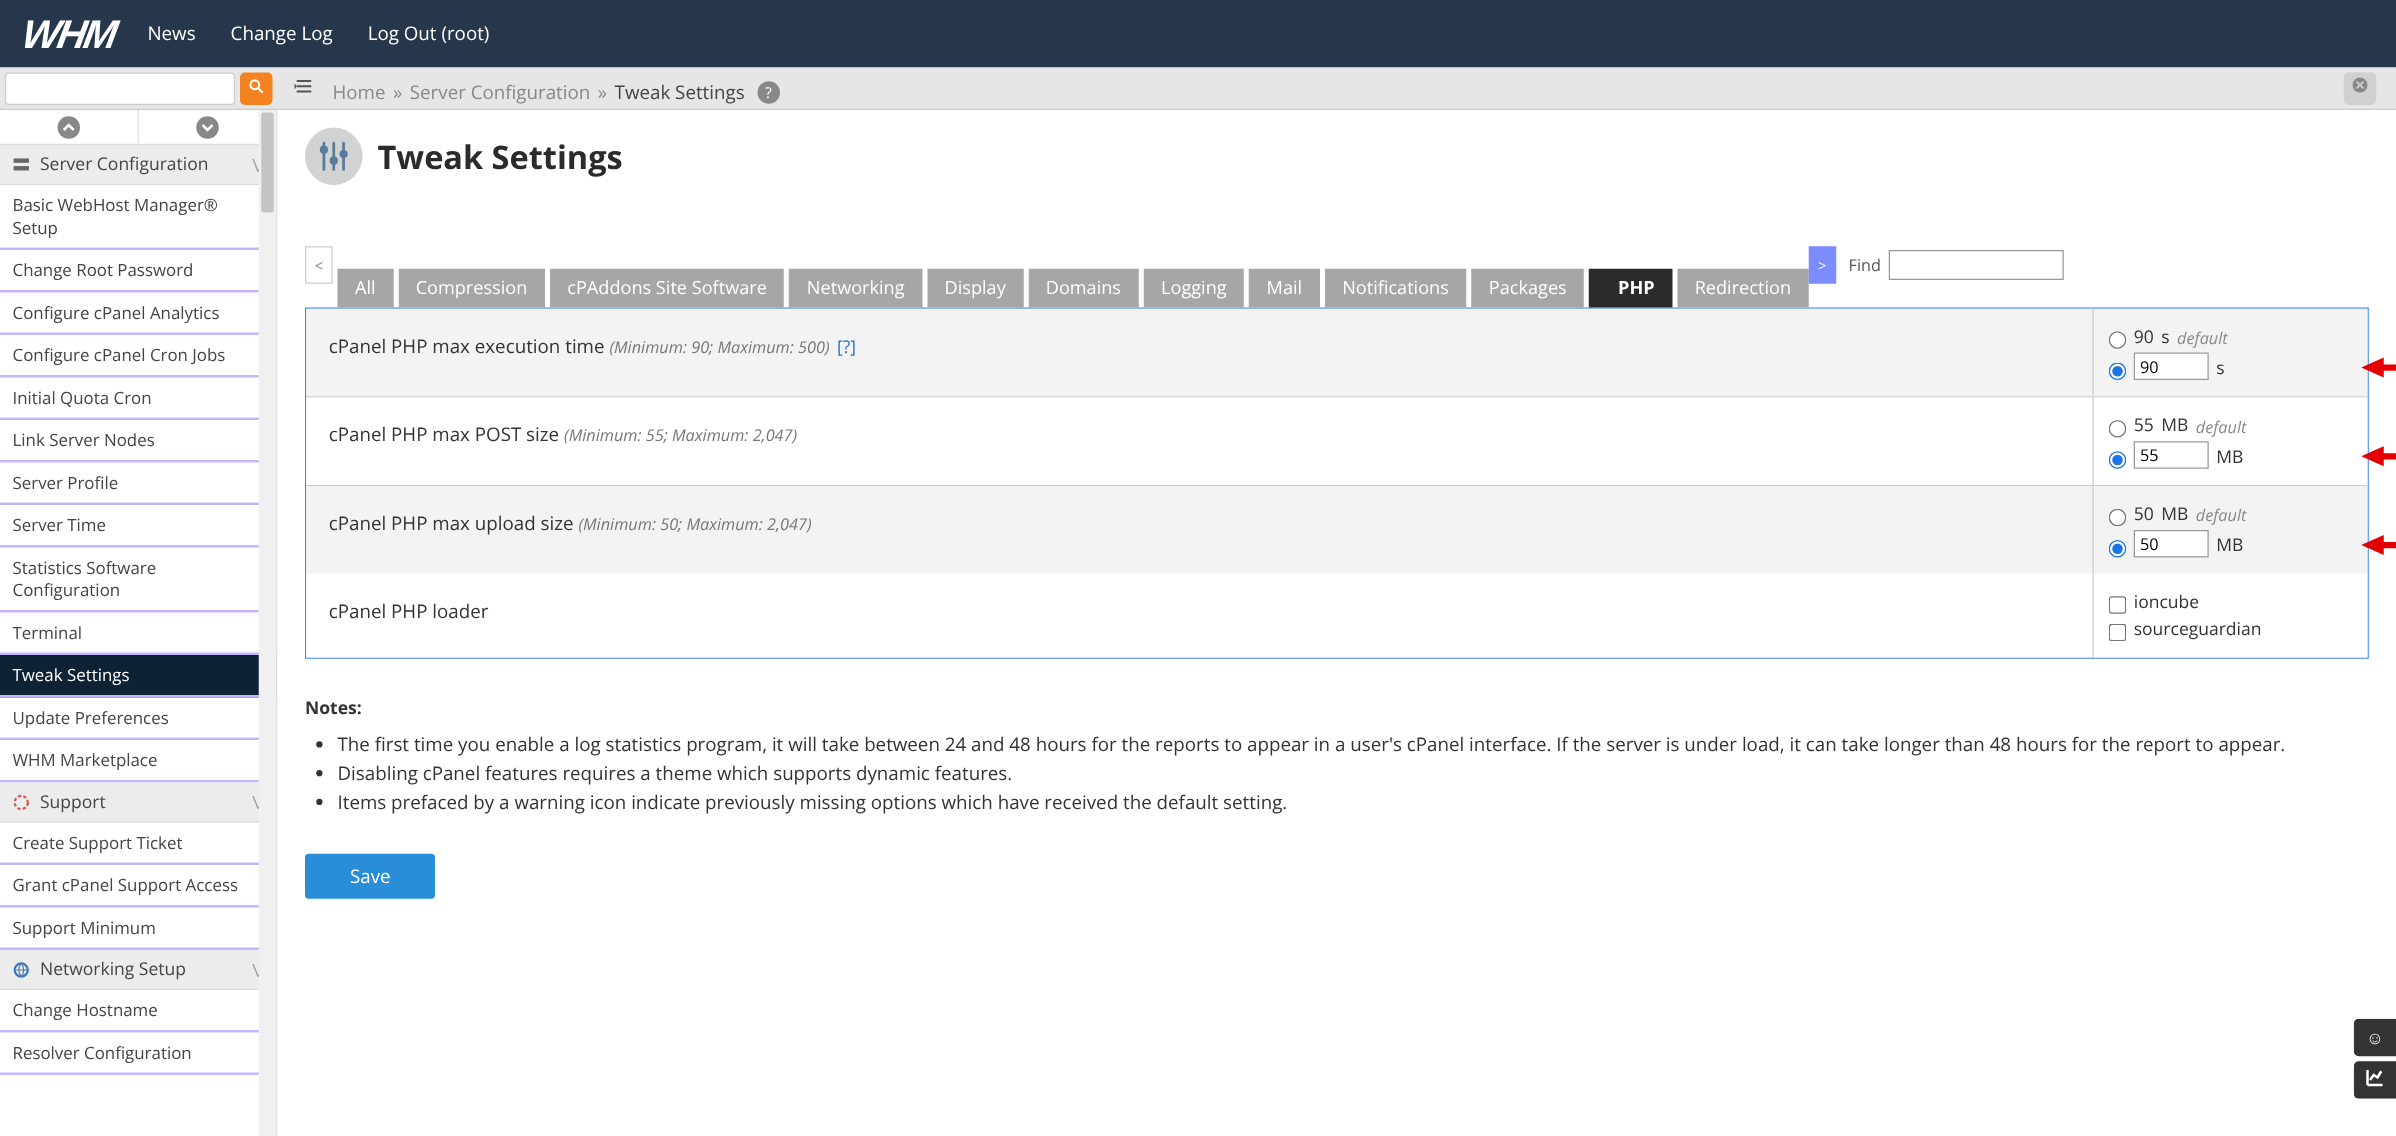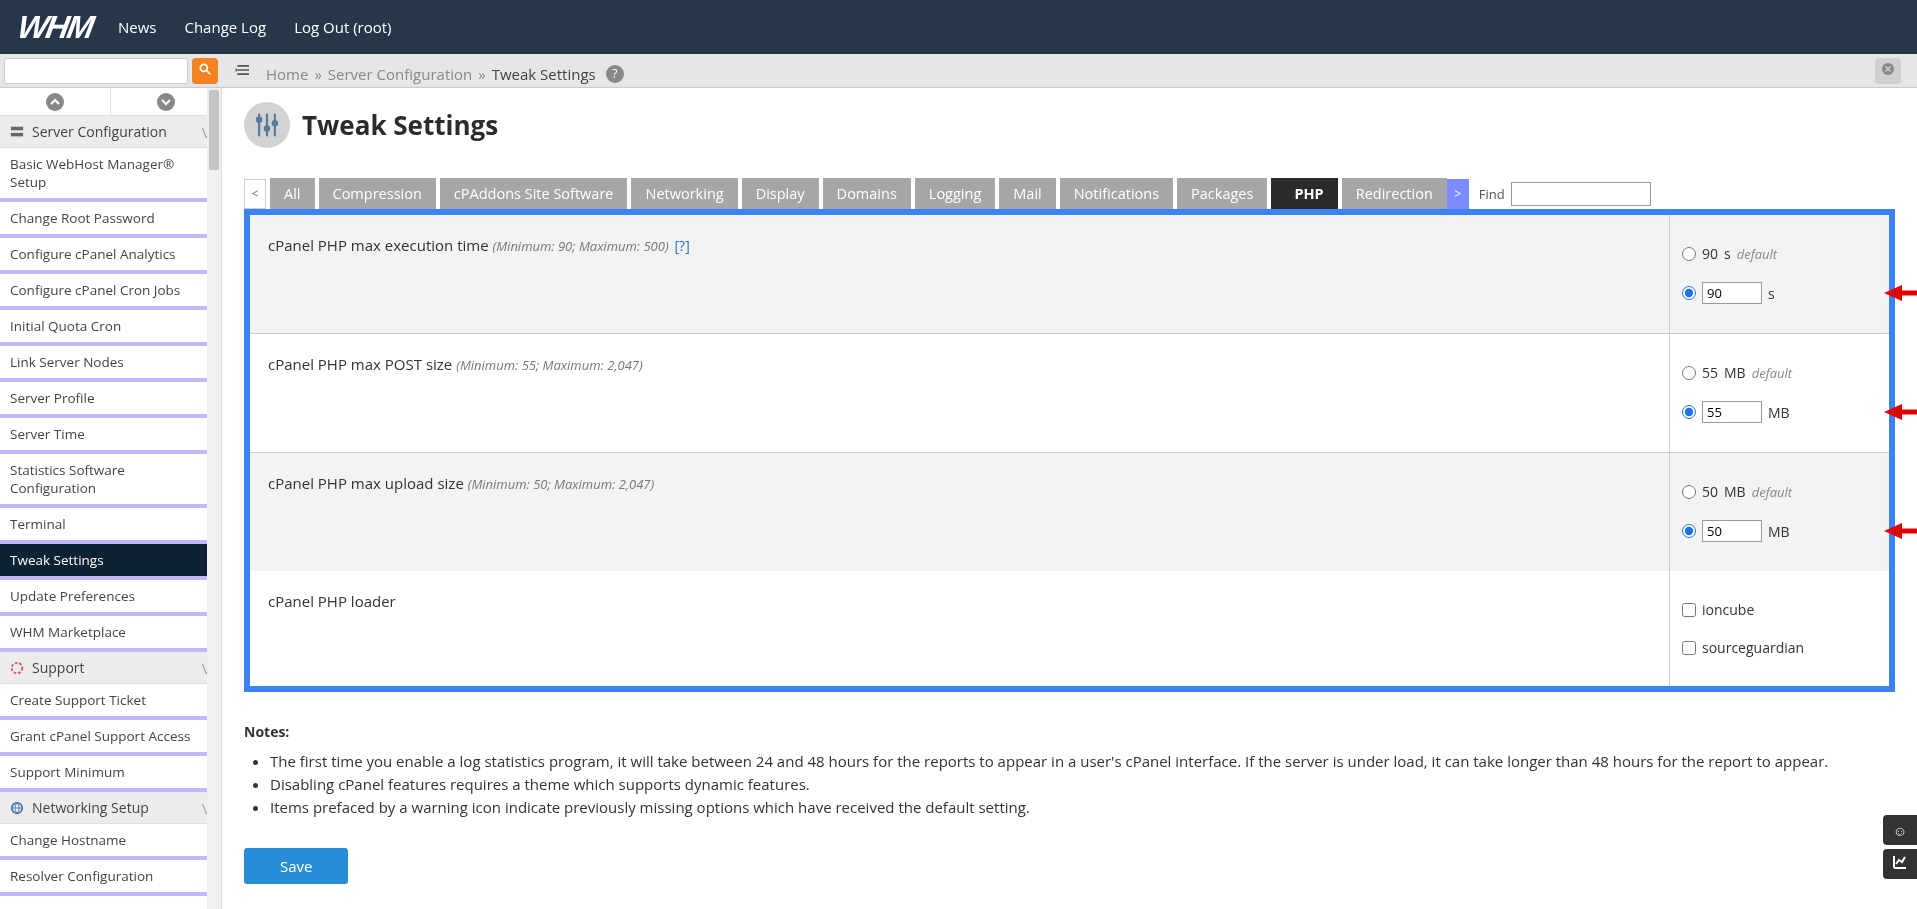"Basic WebHost Manager® Setup" .sb-item { border-bottom: 4px solid #c4b5fd -> 2px solid #c4b5fd }
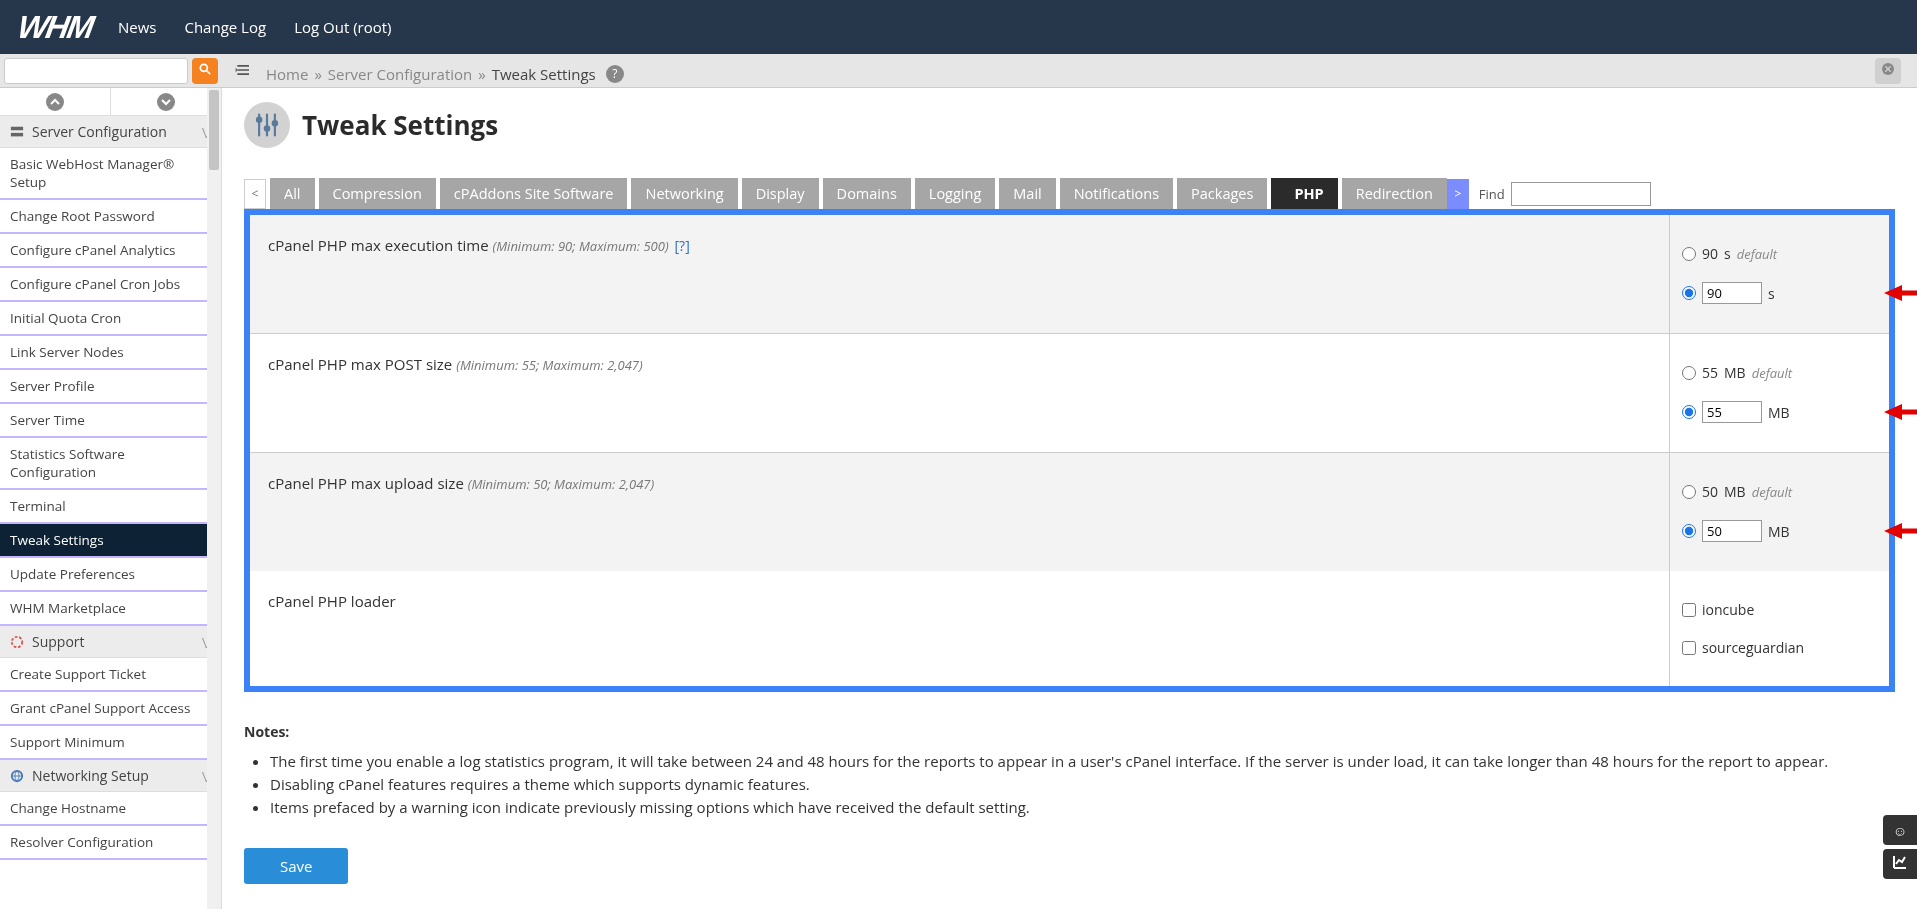"All" div { margin-top: none -> 37px }
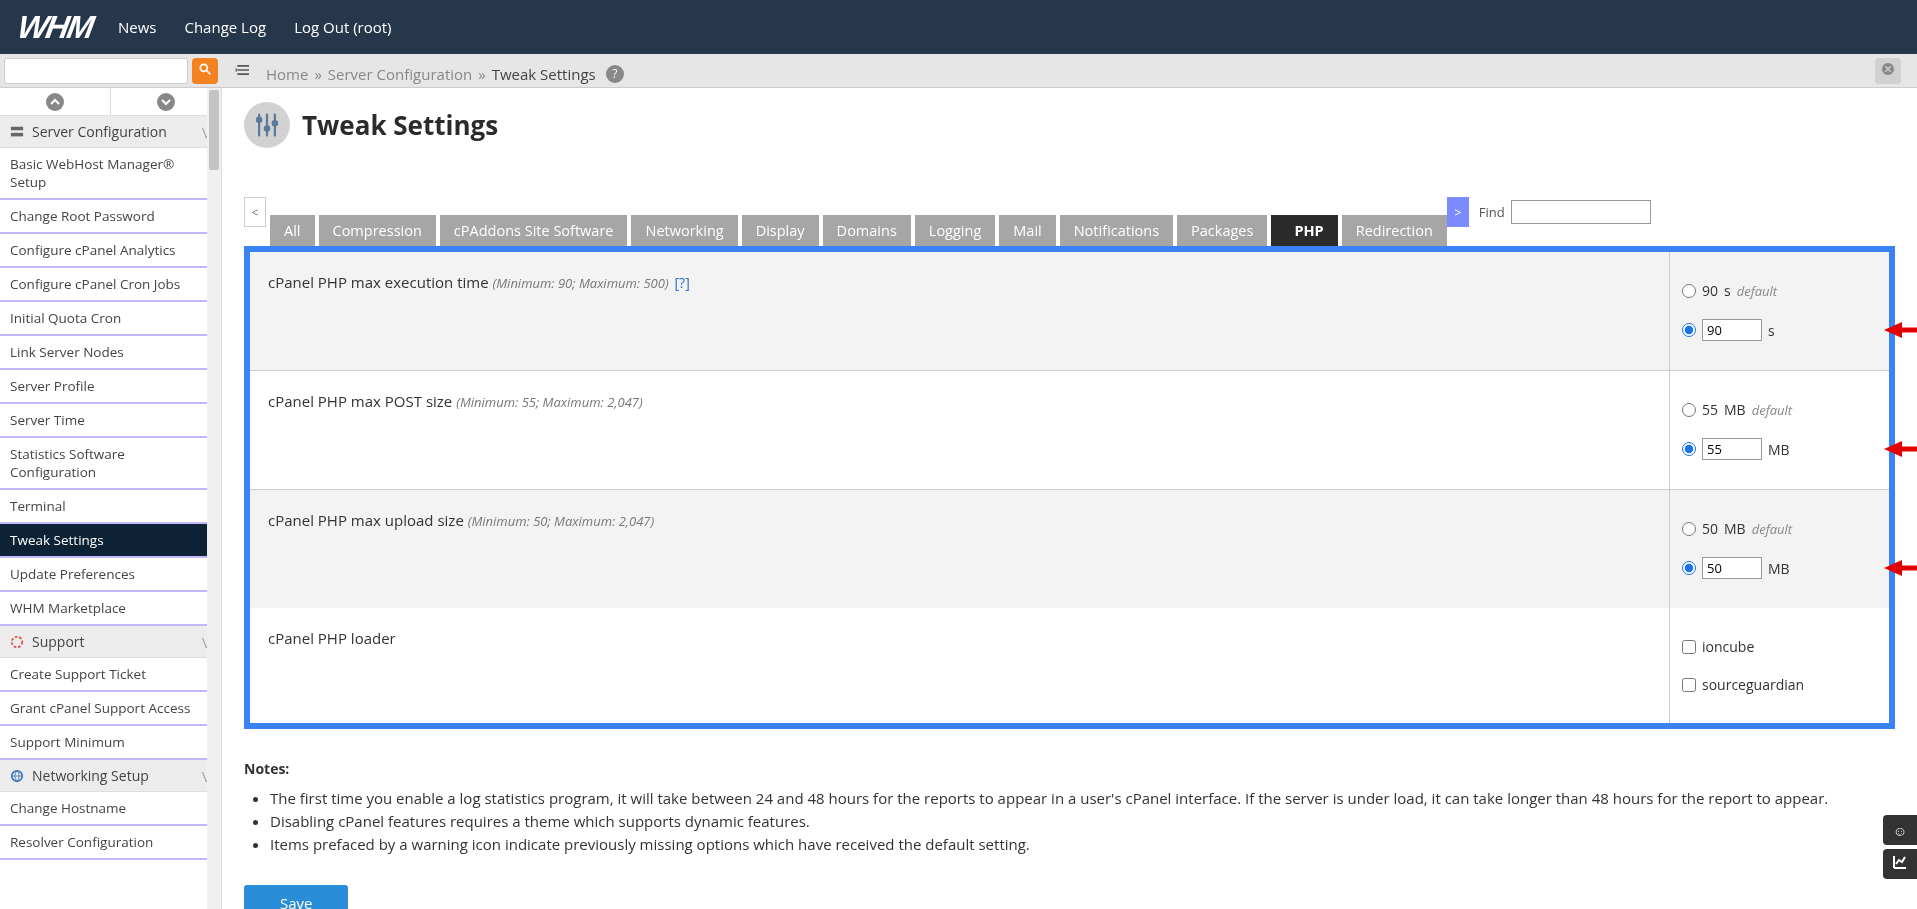"cPanel PHP max execution time" .settings-box { border: 6px solid #3b82f6 -> 1px solid #3b82f6 }
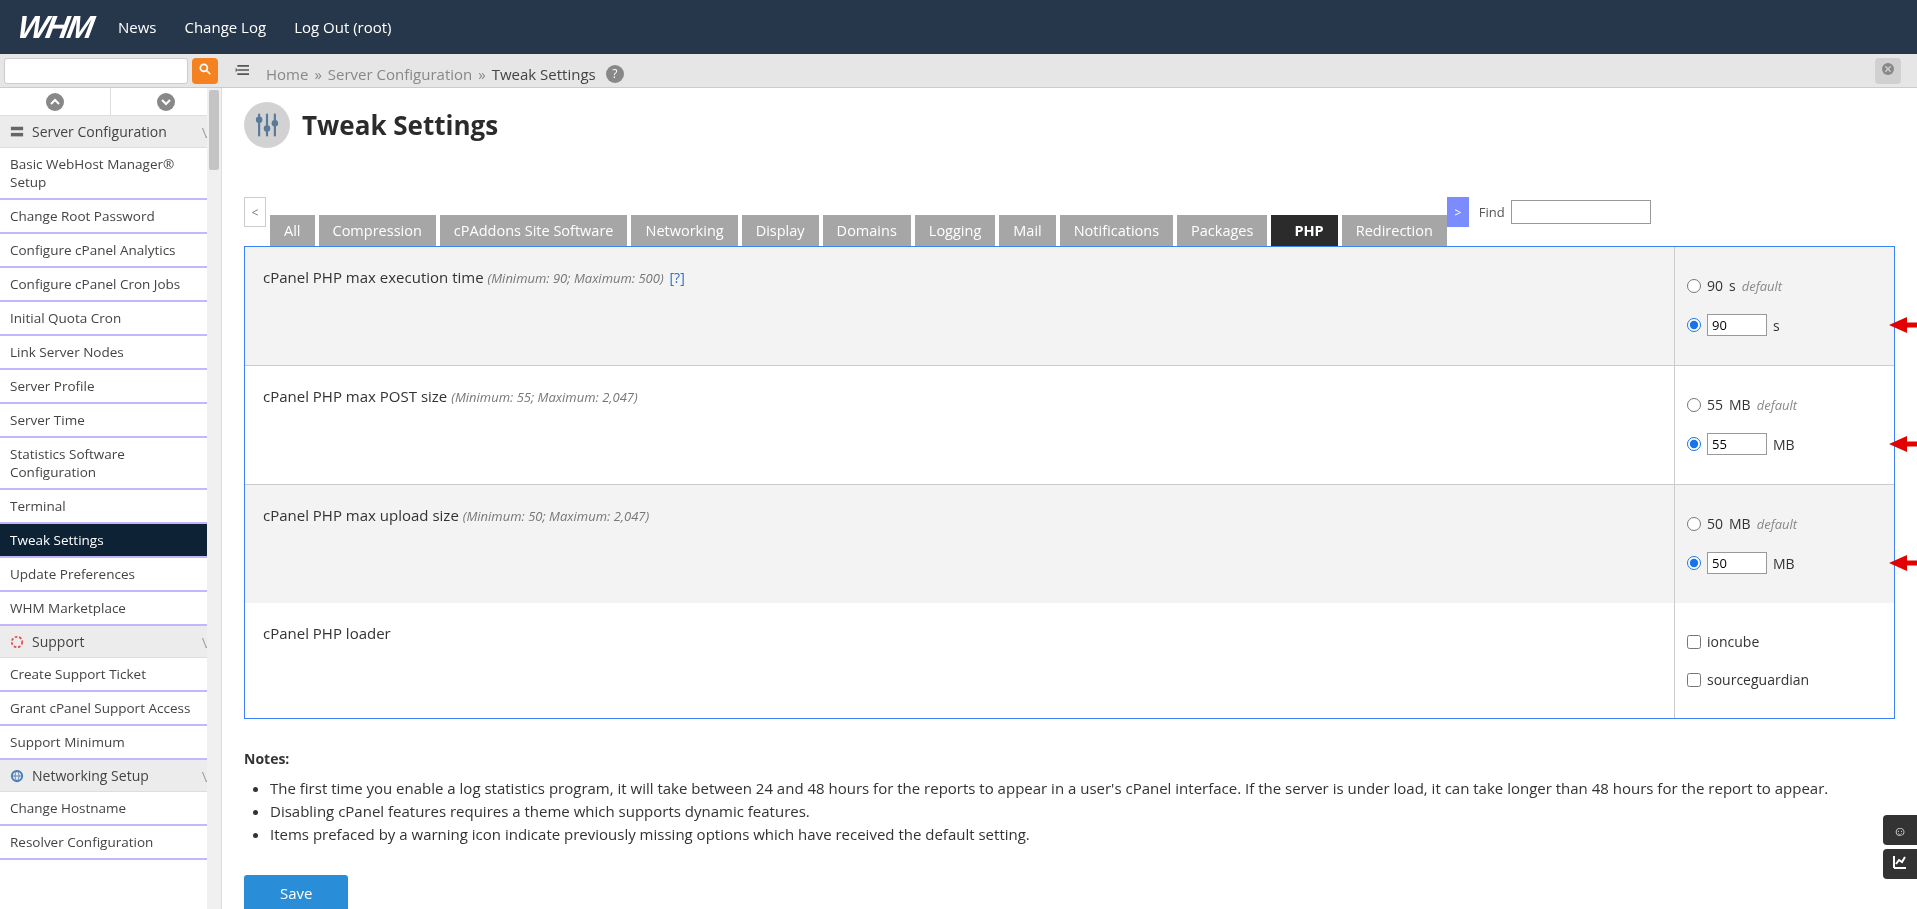"90" .opt-line { align-items: center -> flex-end; margin: 19px 0 -> 3px 0 }
